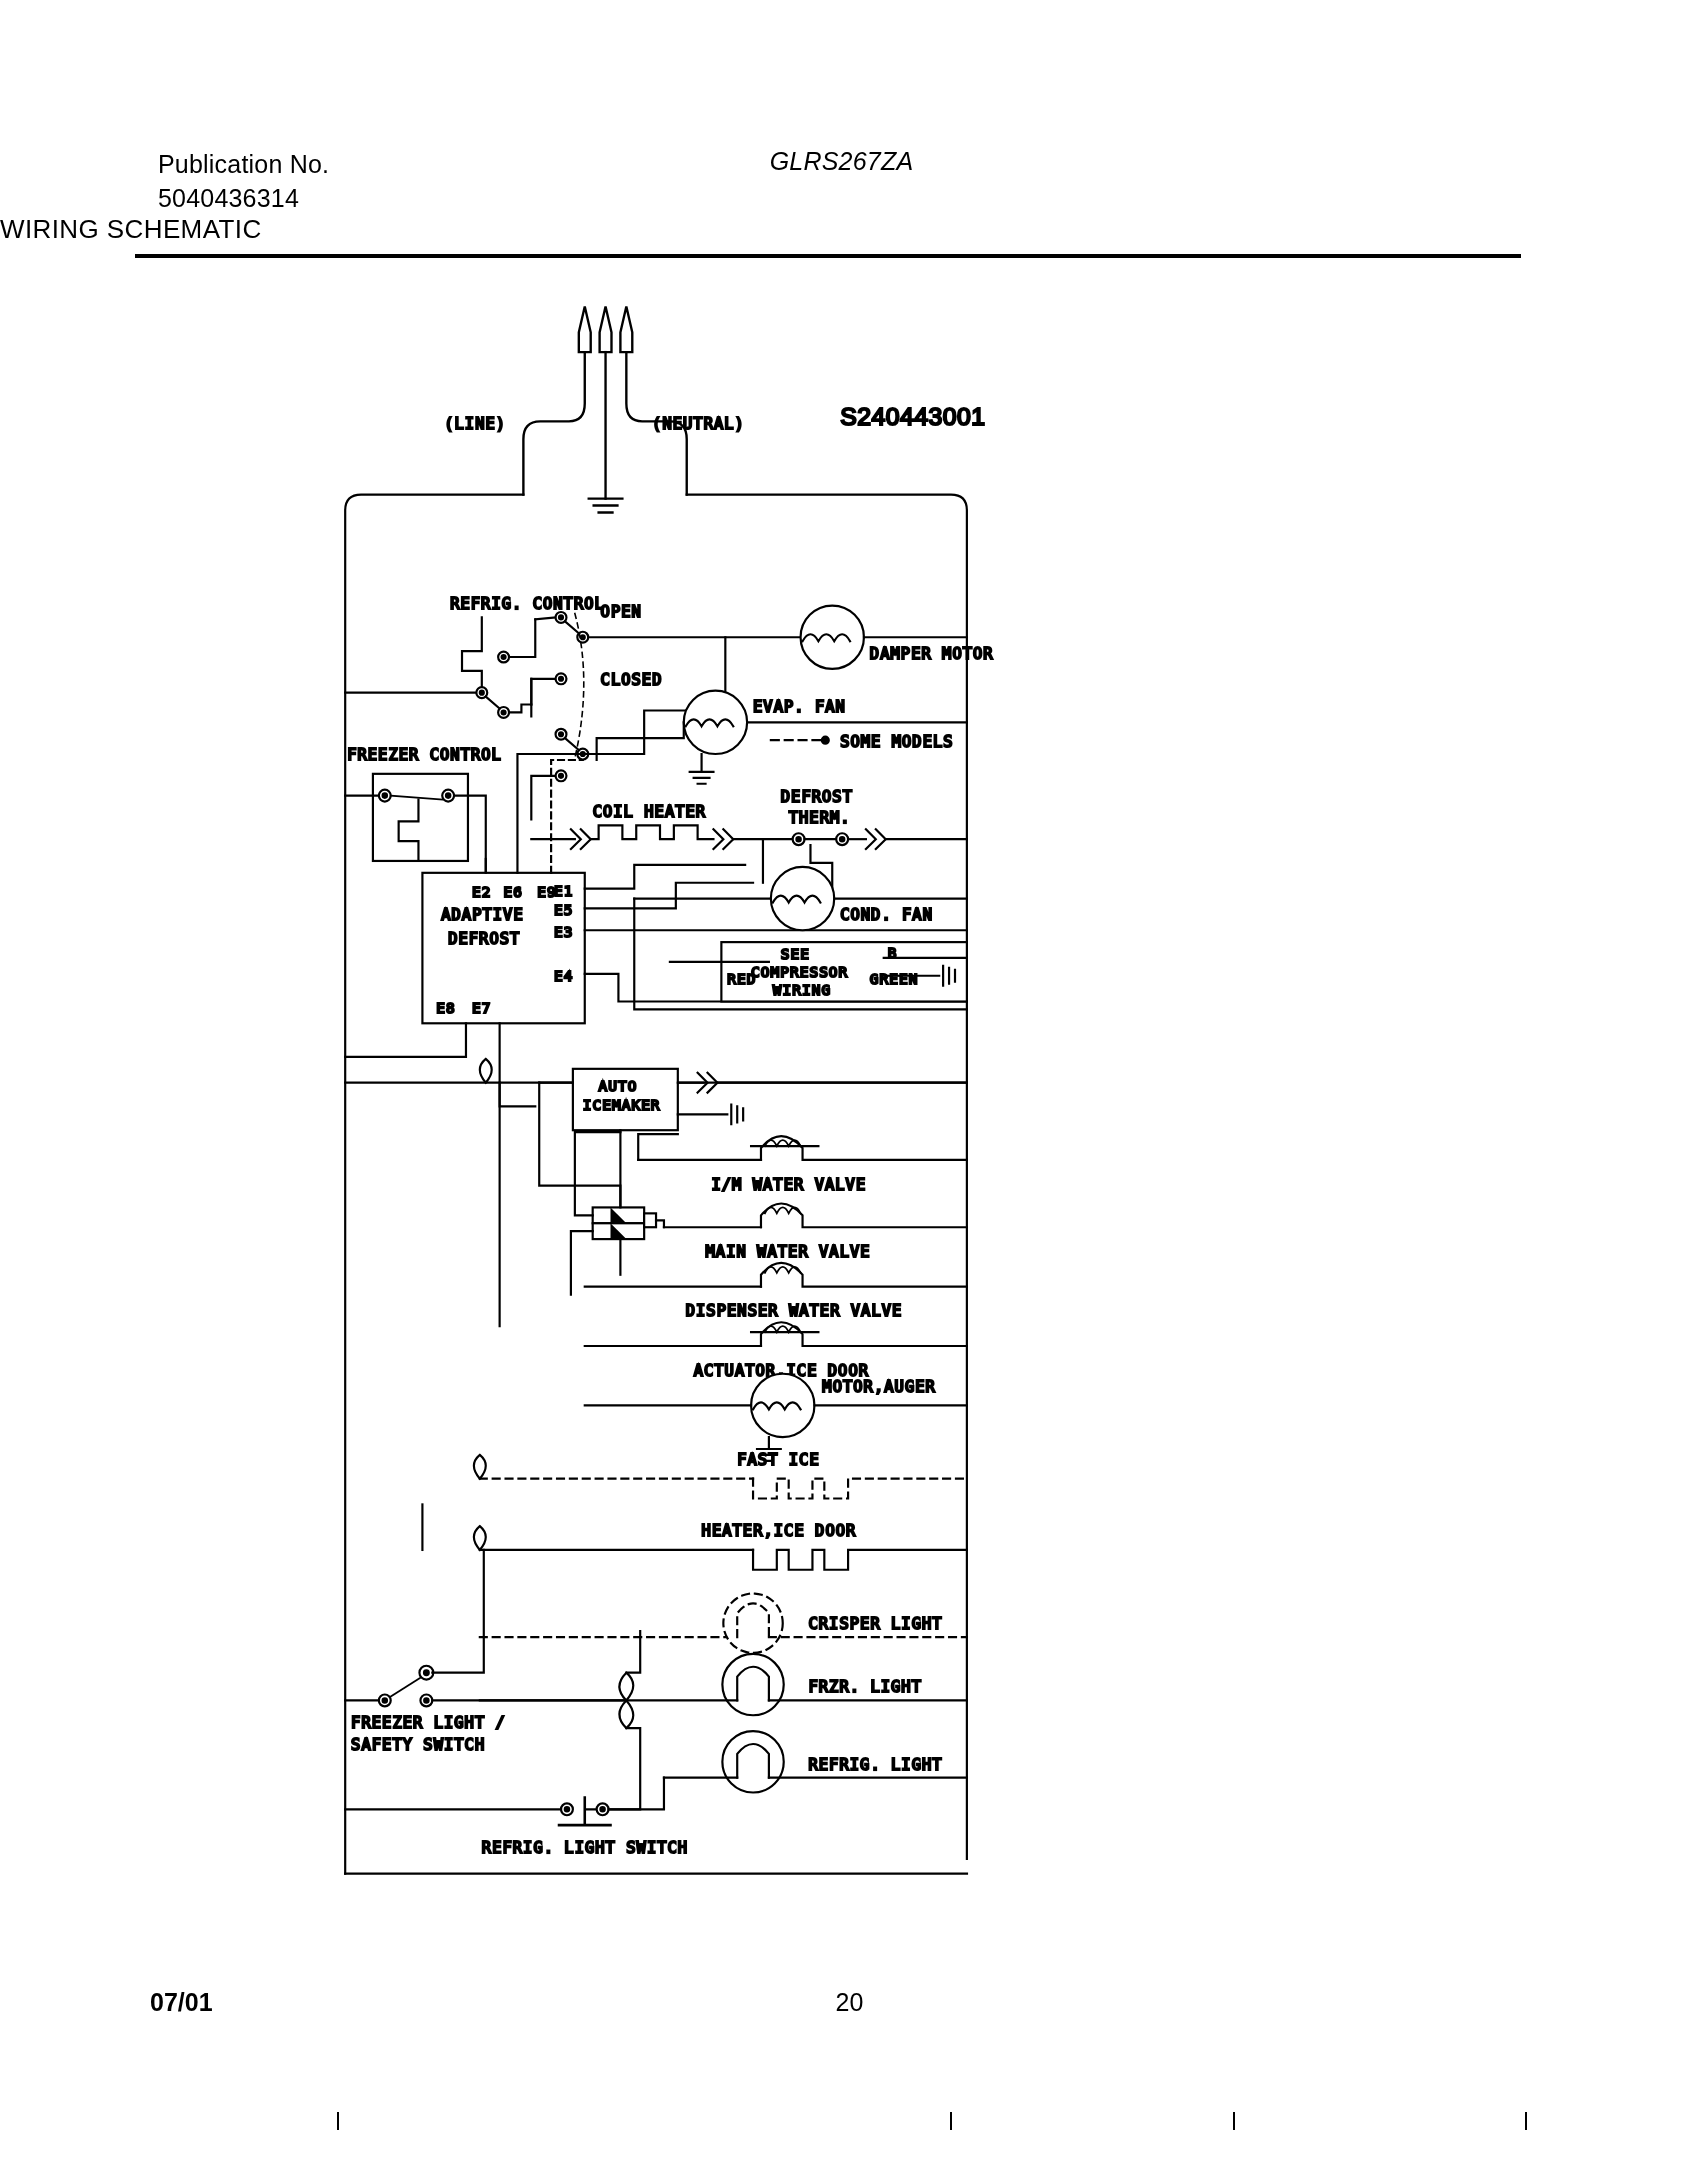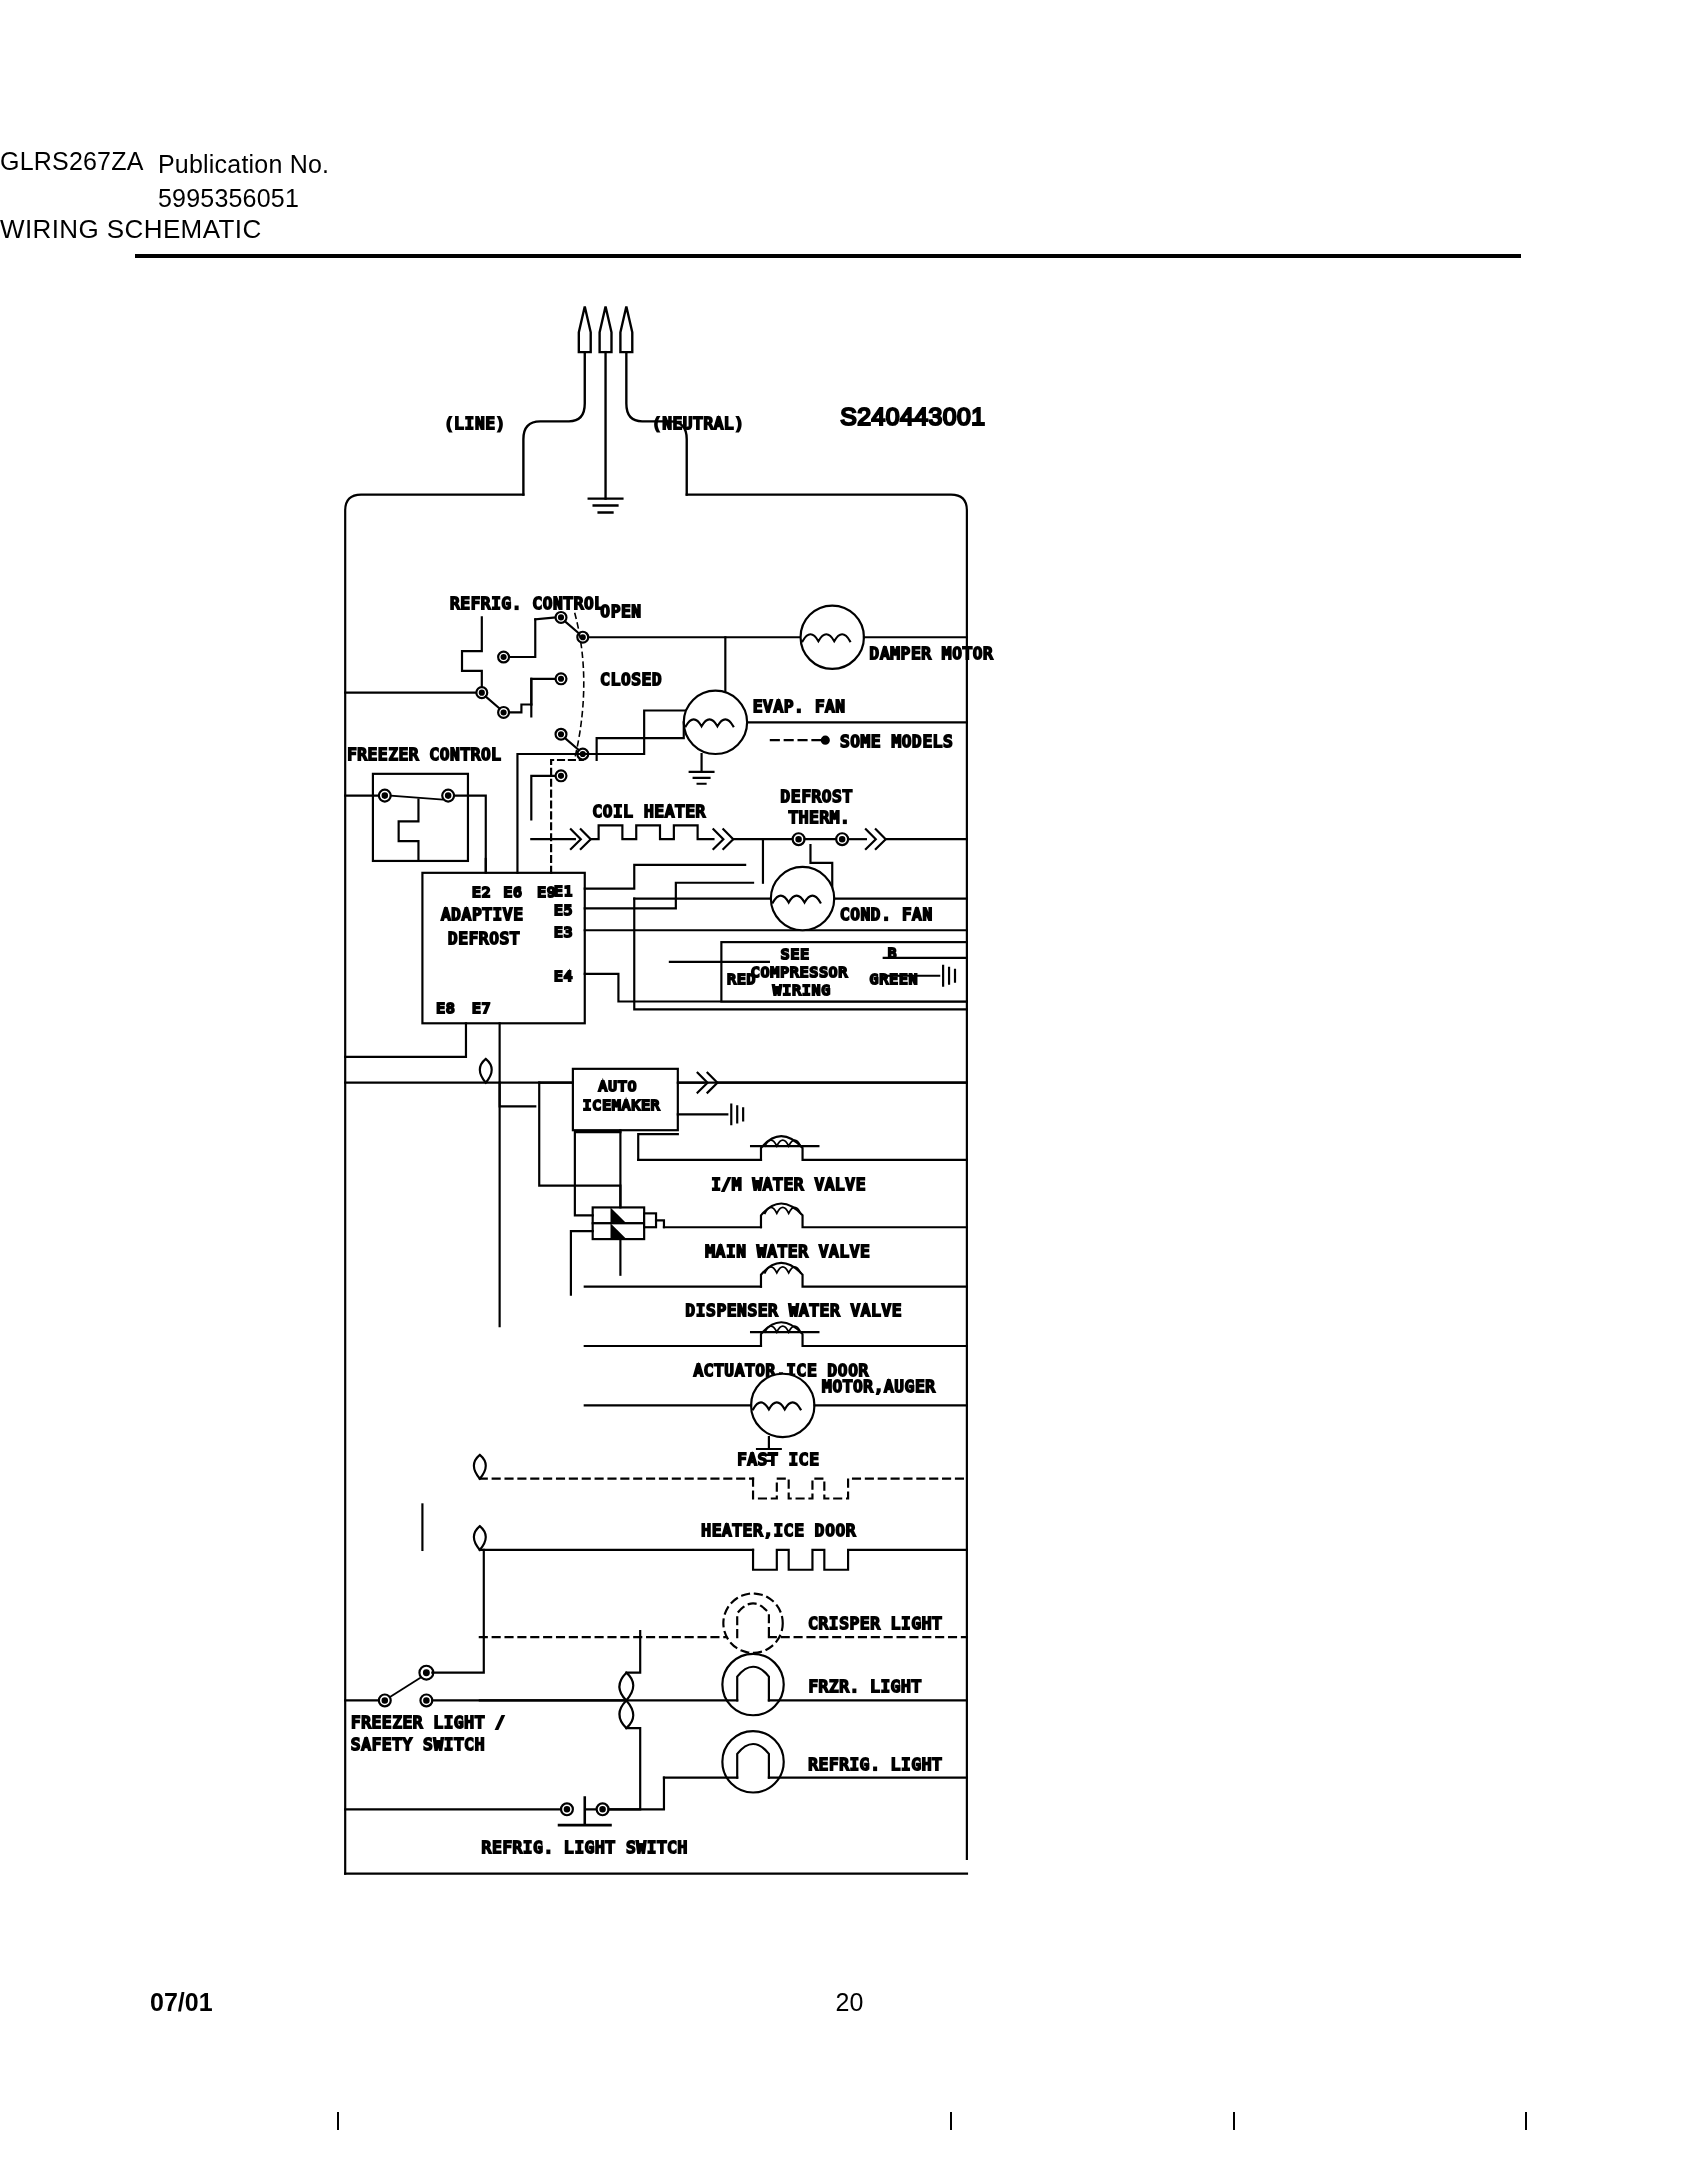"GLRS267ZA" .hdr-model { font-style: none -> italic; text-align: none -> center }
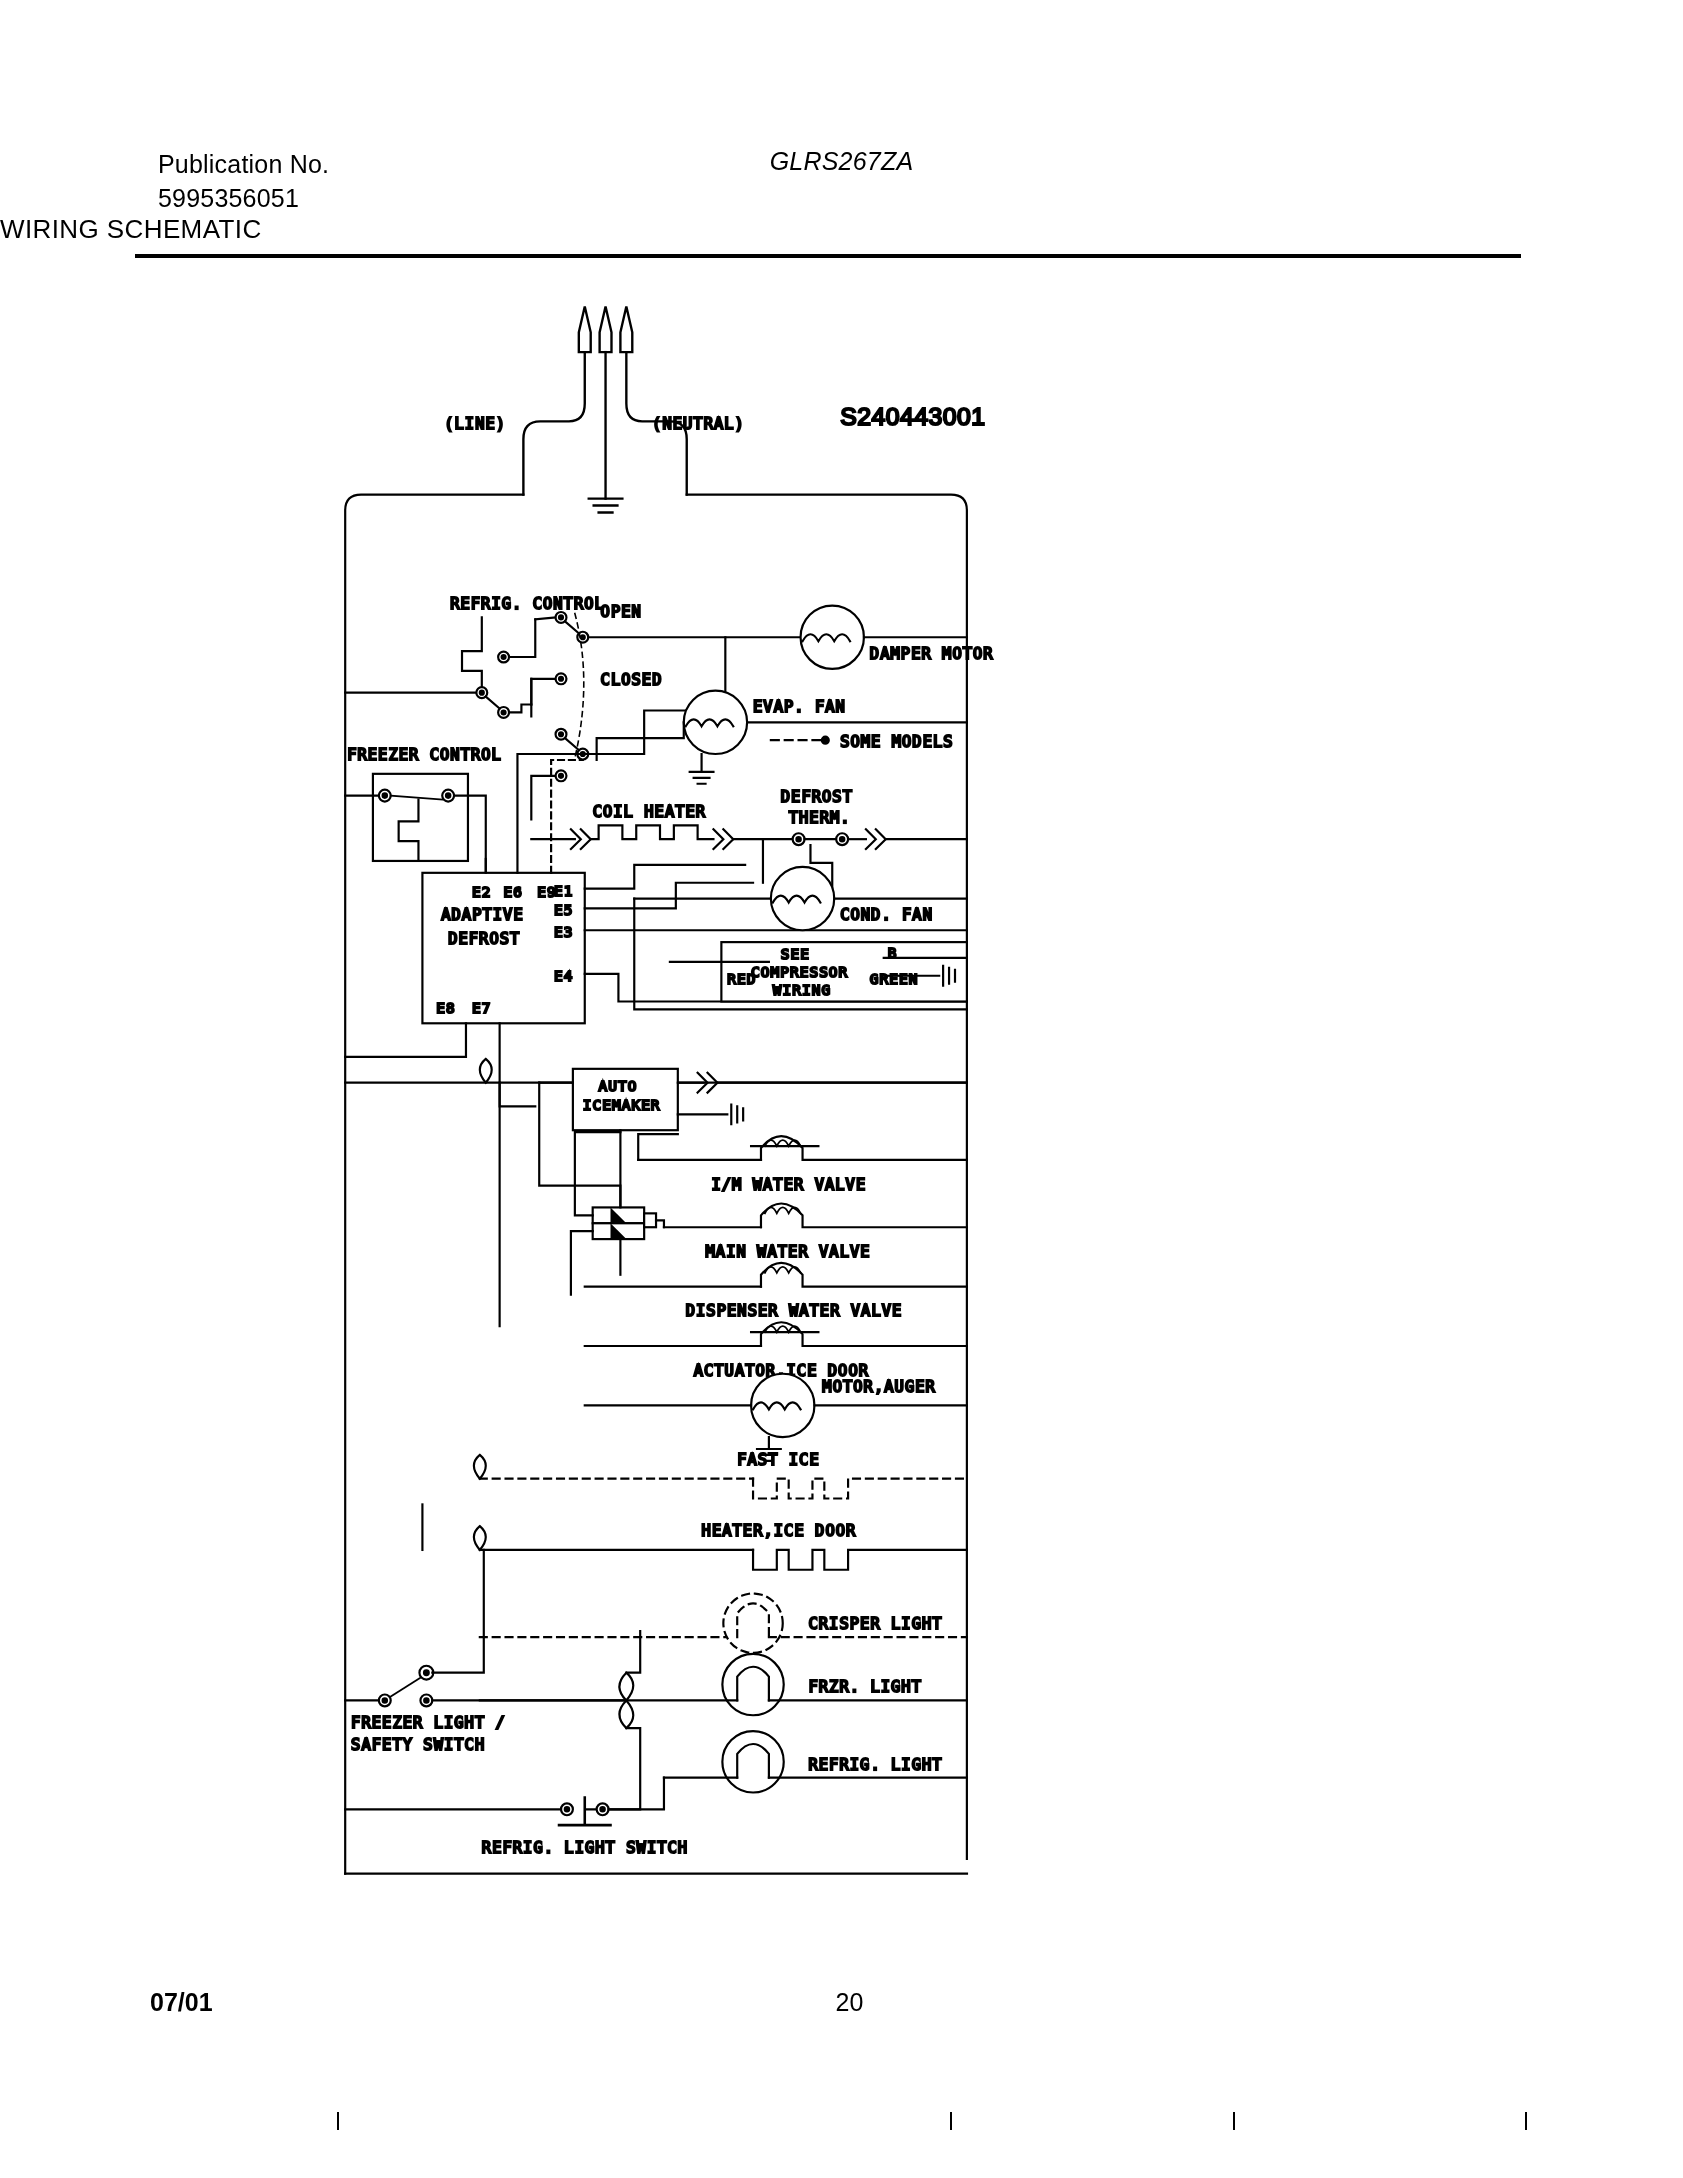"5995356051" div { text: 5995356051 -> 5040436314 }
